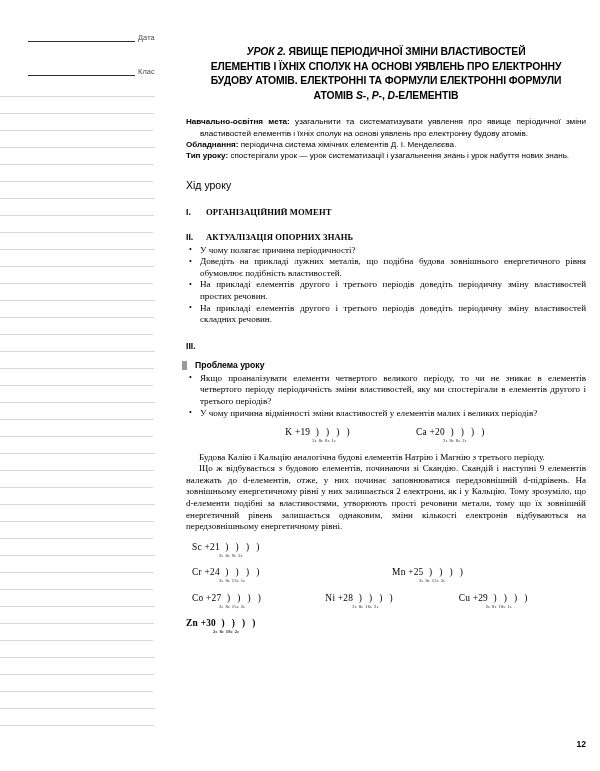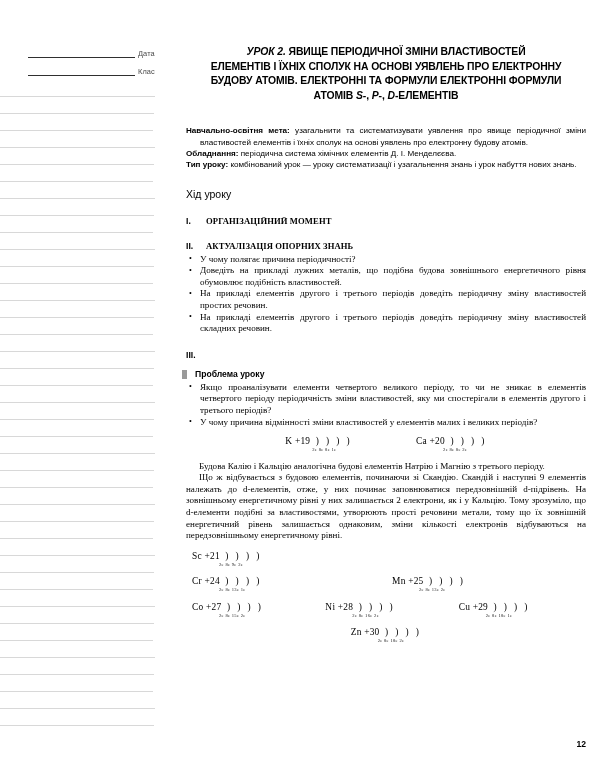"Дата" div.field-row { top: 44px -> 28px }
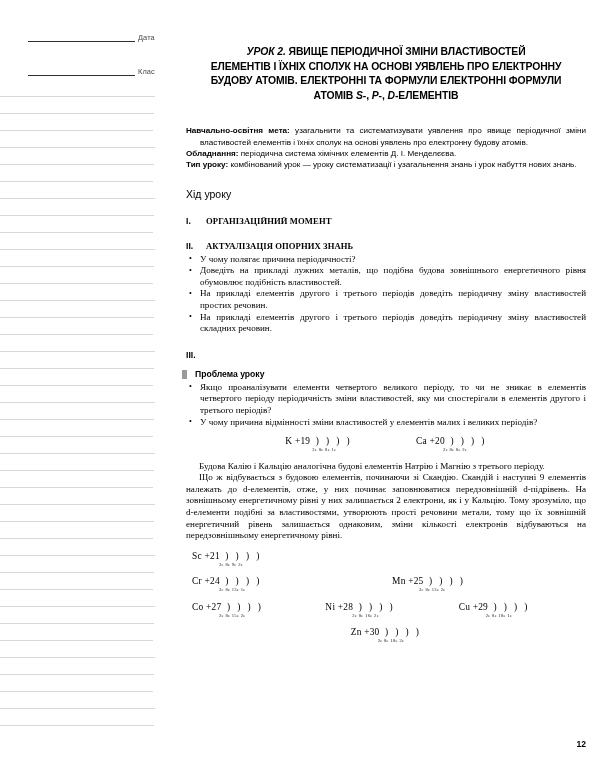"Навчально-освітня мета: узагальнити та" .meta-block { margin-top: 22px -> 13px }
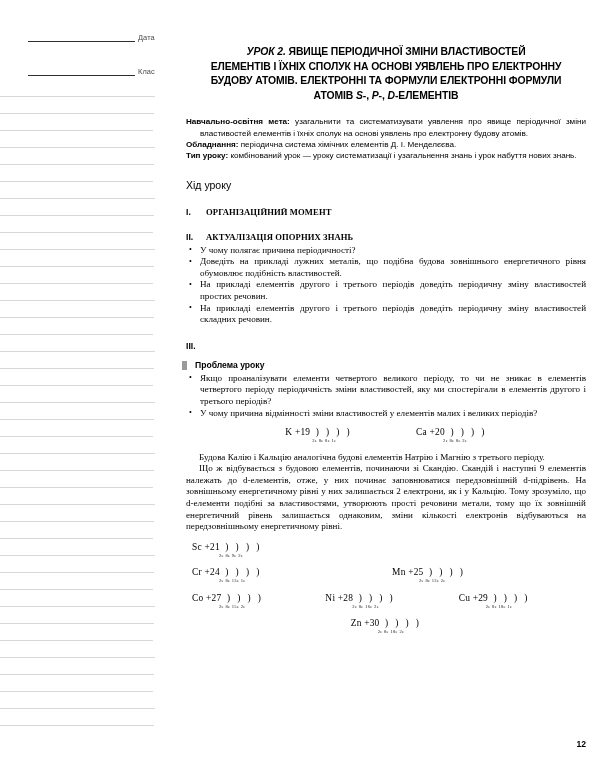"комбінований урок — уроку систематизації" span { text: комбінований урок — уроку -> спостерігали урок — урок }
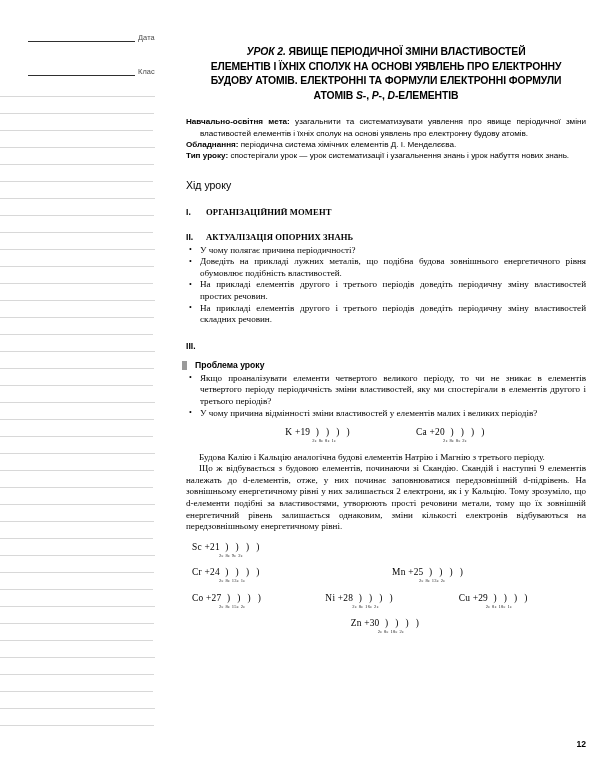"Zn +30 ) ) )" .shell-cell.center-only { font-weight: none -> bold; justify-content: center -> flex-start }
